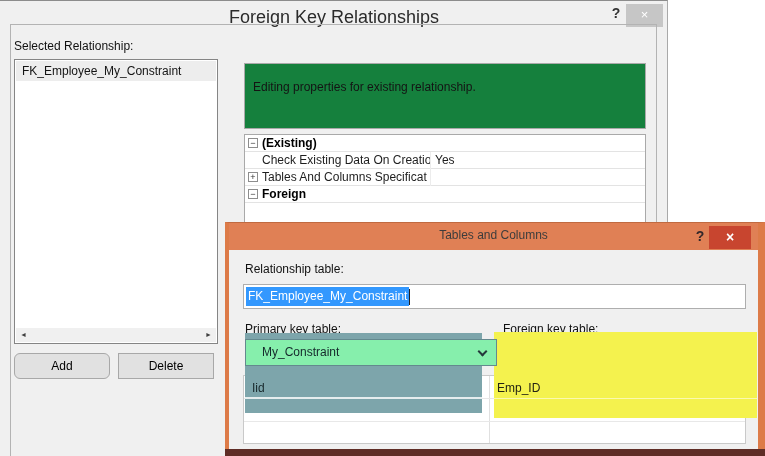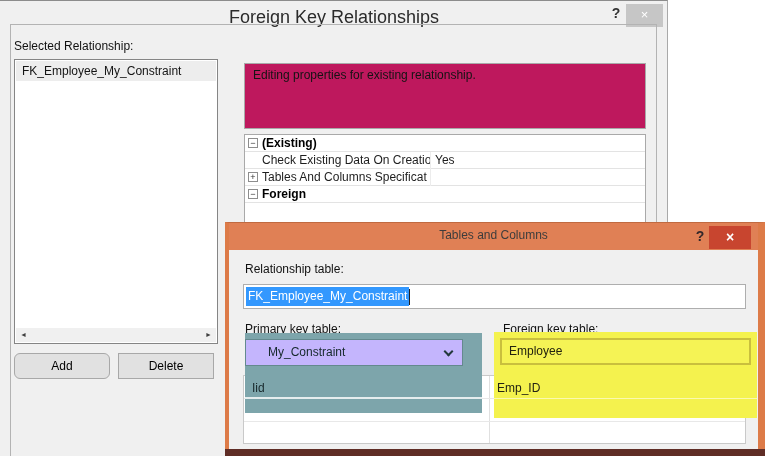"Editing properties for existing" .fk-desc { background: #be185d -> #15803d; padding: 4px 8px -> 16px 8px }
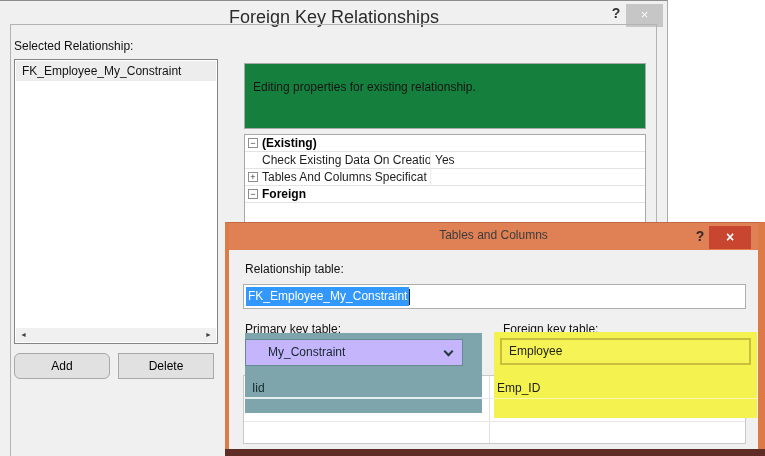"My_Constraint" .tc-combo { background: #c4b5fd -> #86efac; padding-left: 22px -> 16px; width: 218px -> 252px }
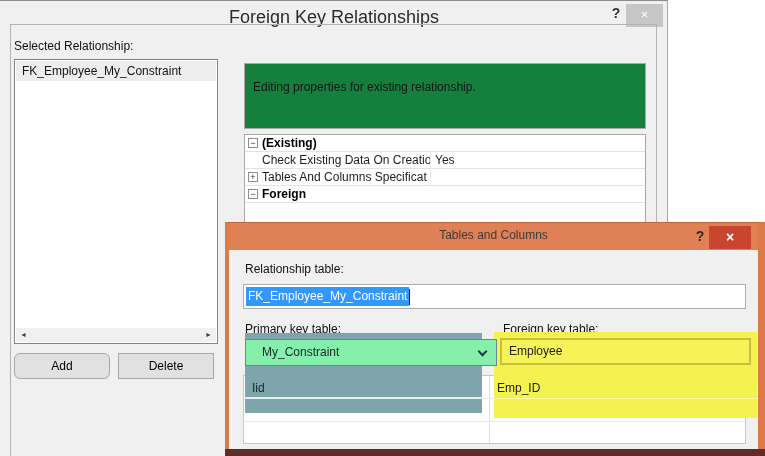"Employee" div.tc-fktable { html: <div> <span>Employee</span> </div> -> none }
